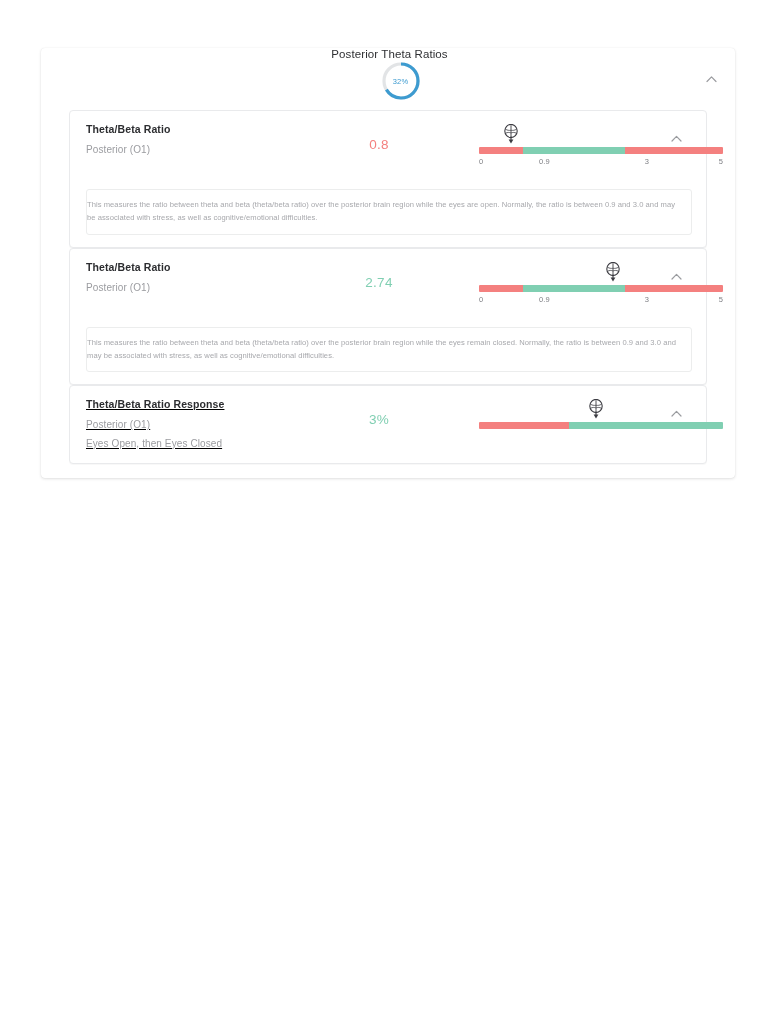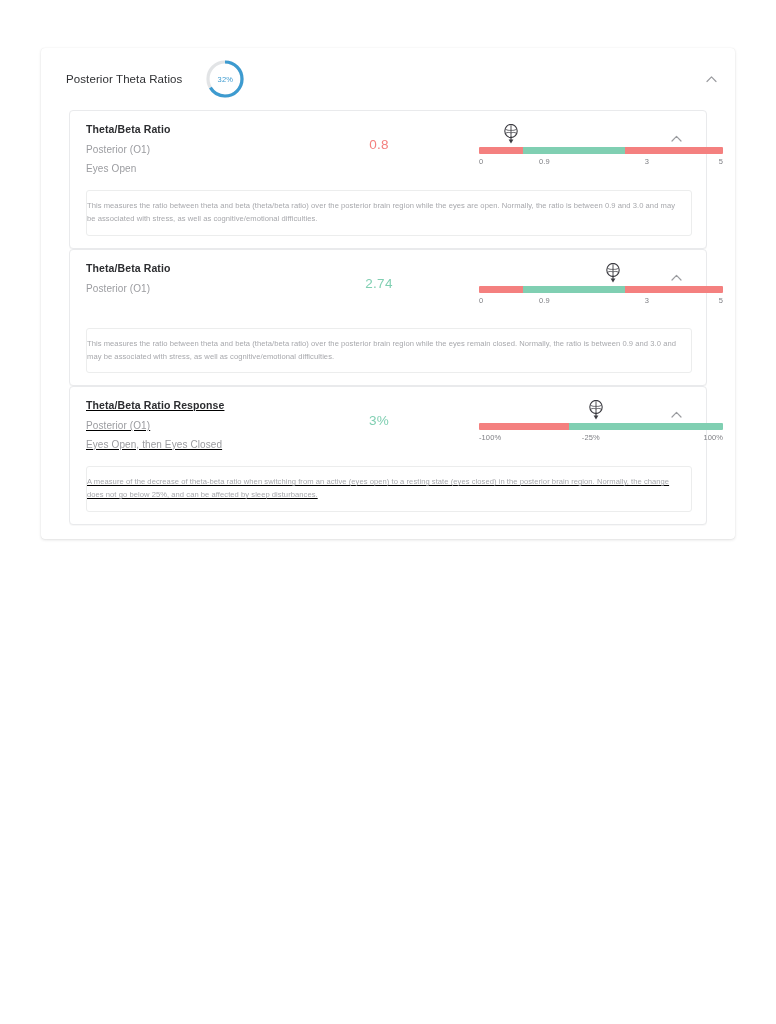"Posterior Theta Ratios" .panel-header { flex-direction: none -> column }
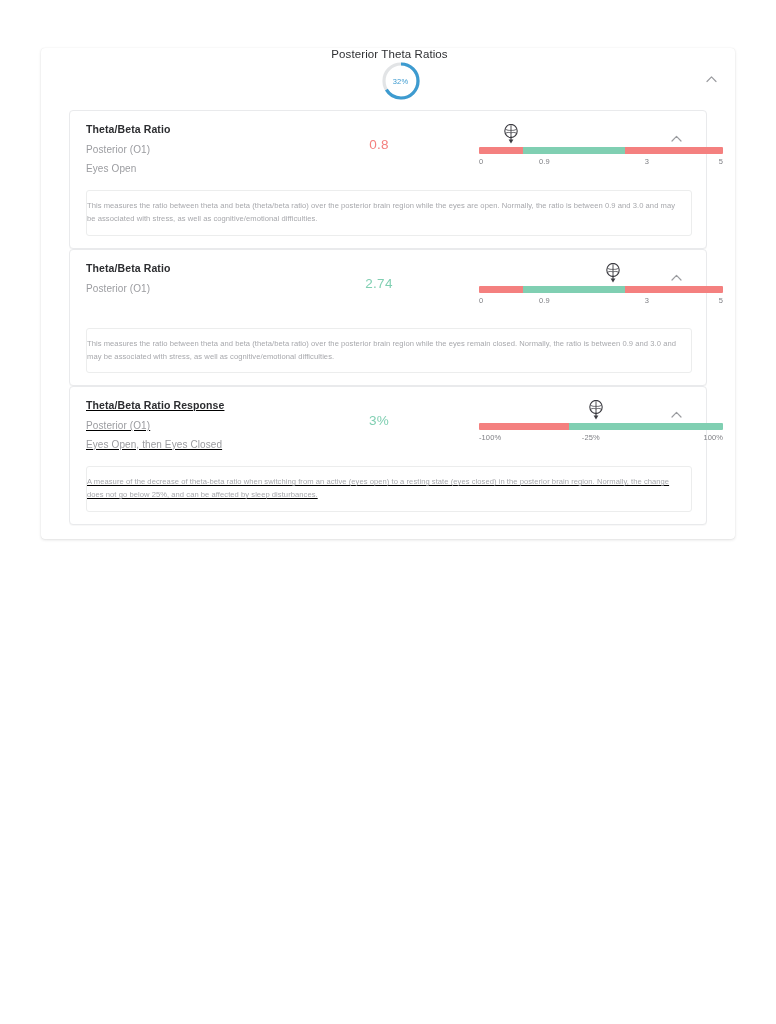"Eyes Open" div.metric-cond { html: <div>Eyes Open</div> -> none }
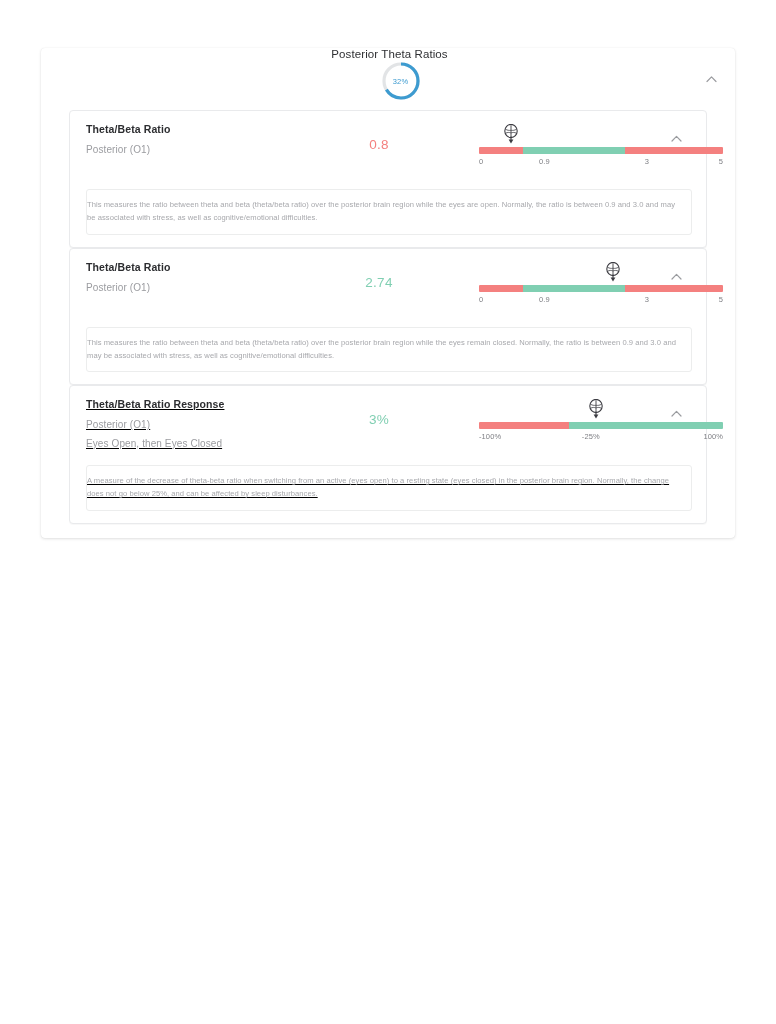"-100%" div.ticks { html: <div> <div>-100%</div> <div>-25%</div> <div>100%</div> </div> -> none }
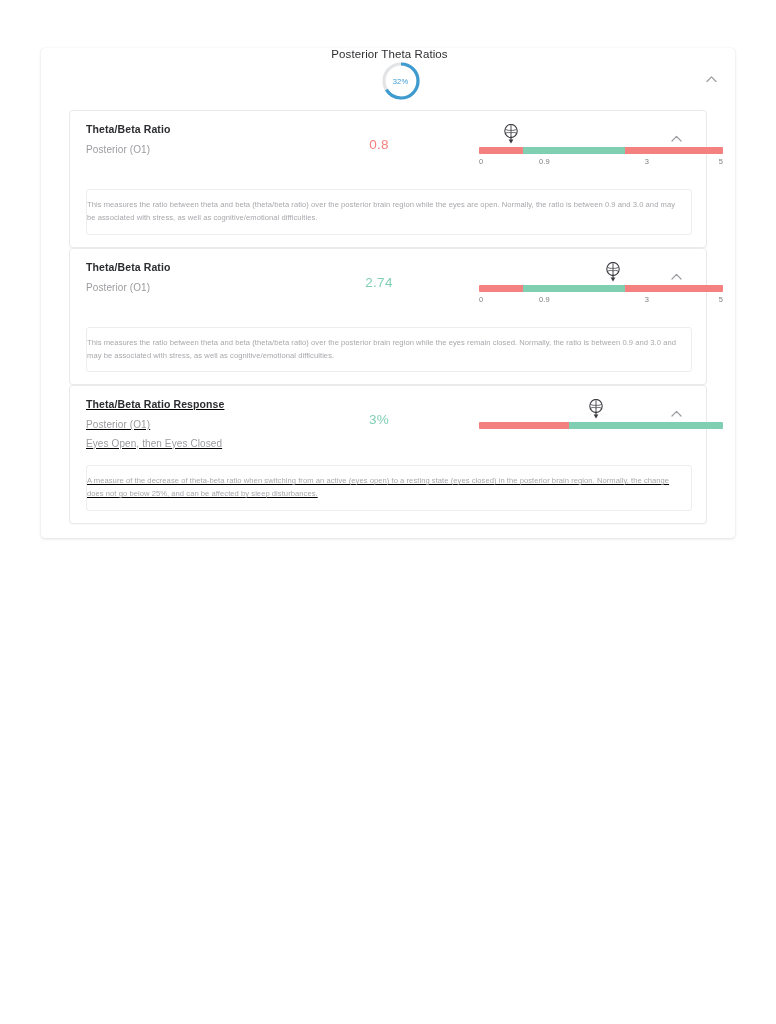"A measure of the decrease" div.desc { html: <div>A measure of the decrease of theta-beta ratio when switching from an active (eyes open) to a resting state (eyes closed) in the posterior brain region. Normally, the change does not go below 25%, and can be affected by sleep disturbances.</div> -> none }
